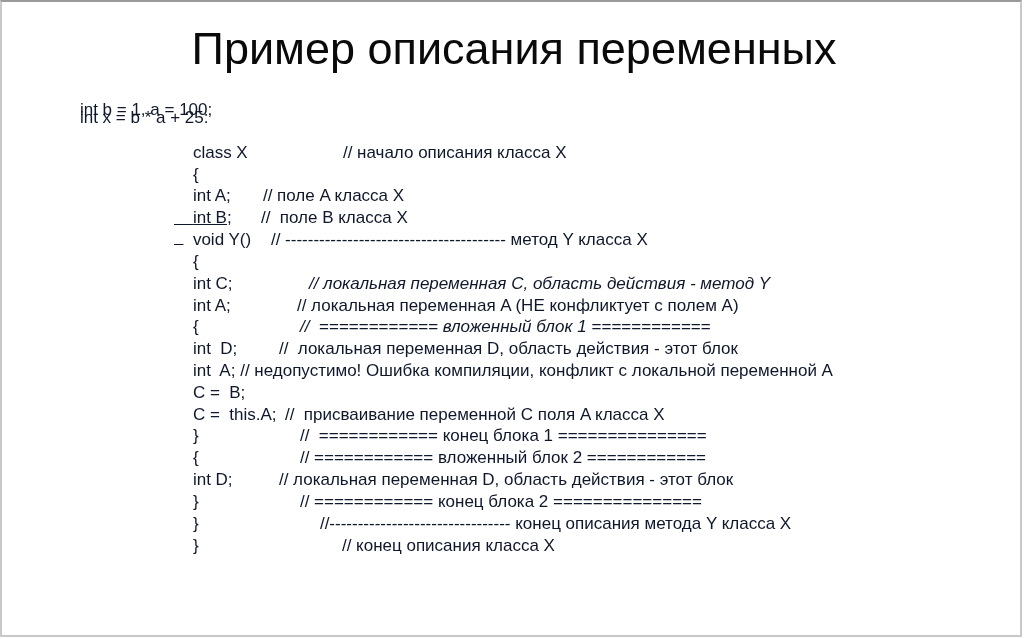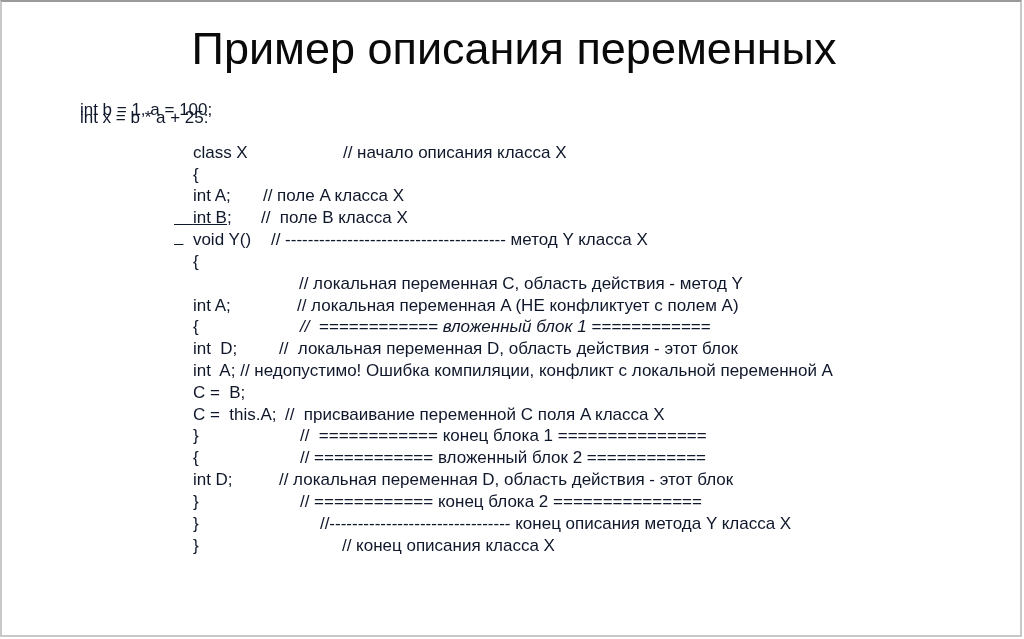"int C;" div.line { html: none -> <div> <span>int C;</span> </div> }
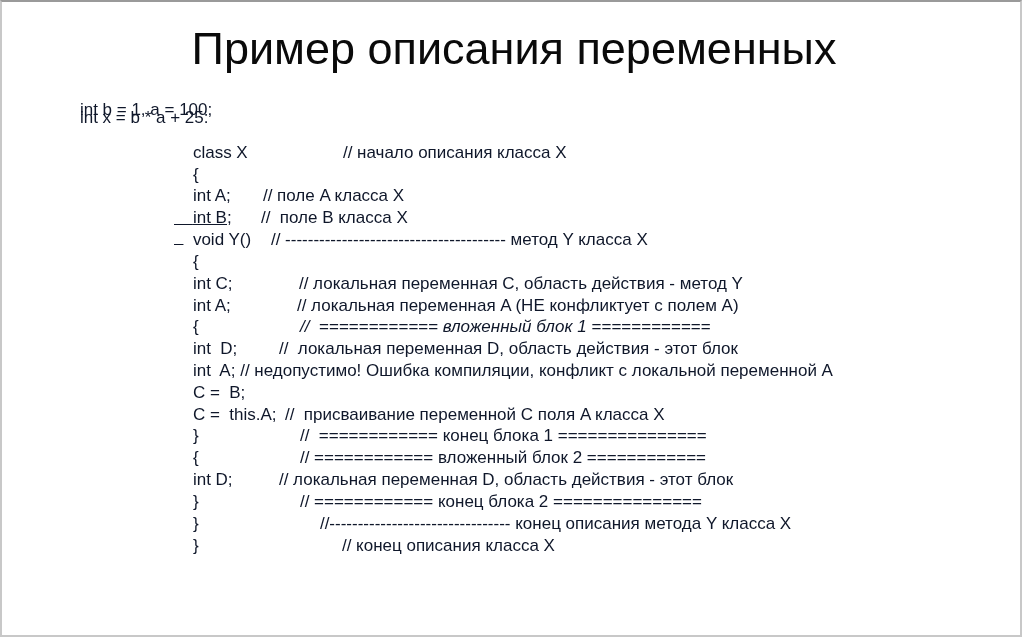"// локальная переменная C, область" div.line { font-style: none -> italic; left: 278px -> 288px }
